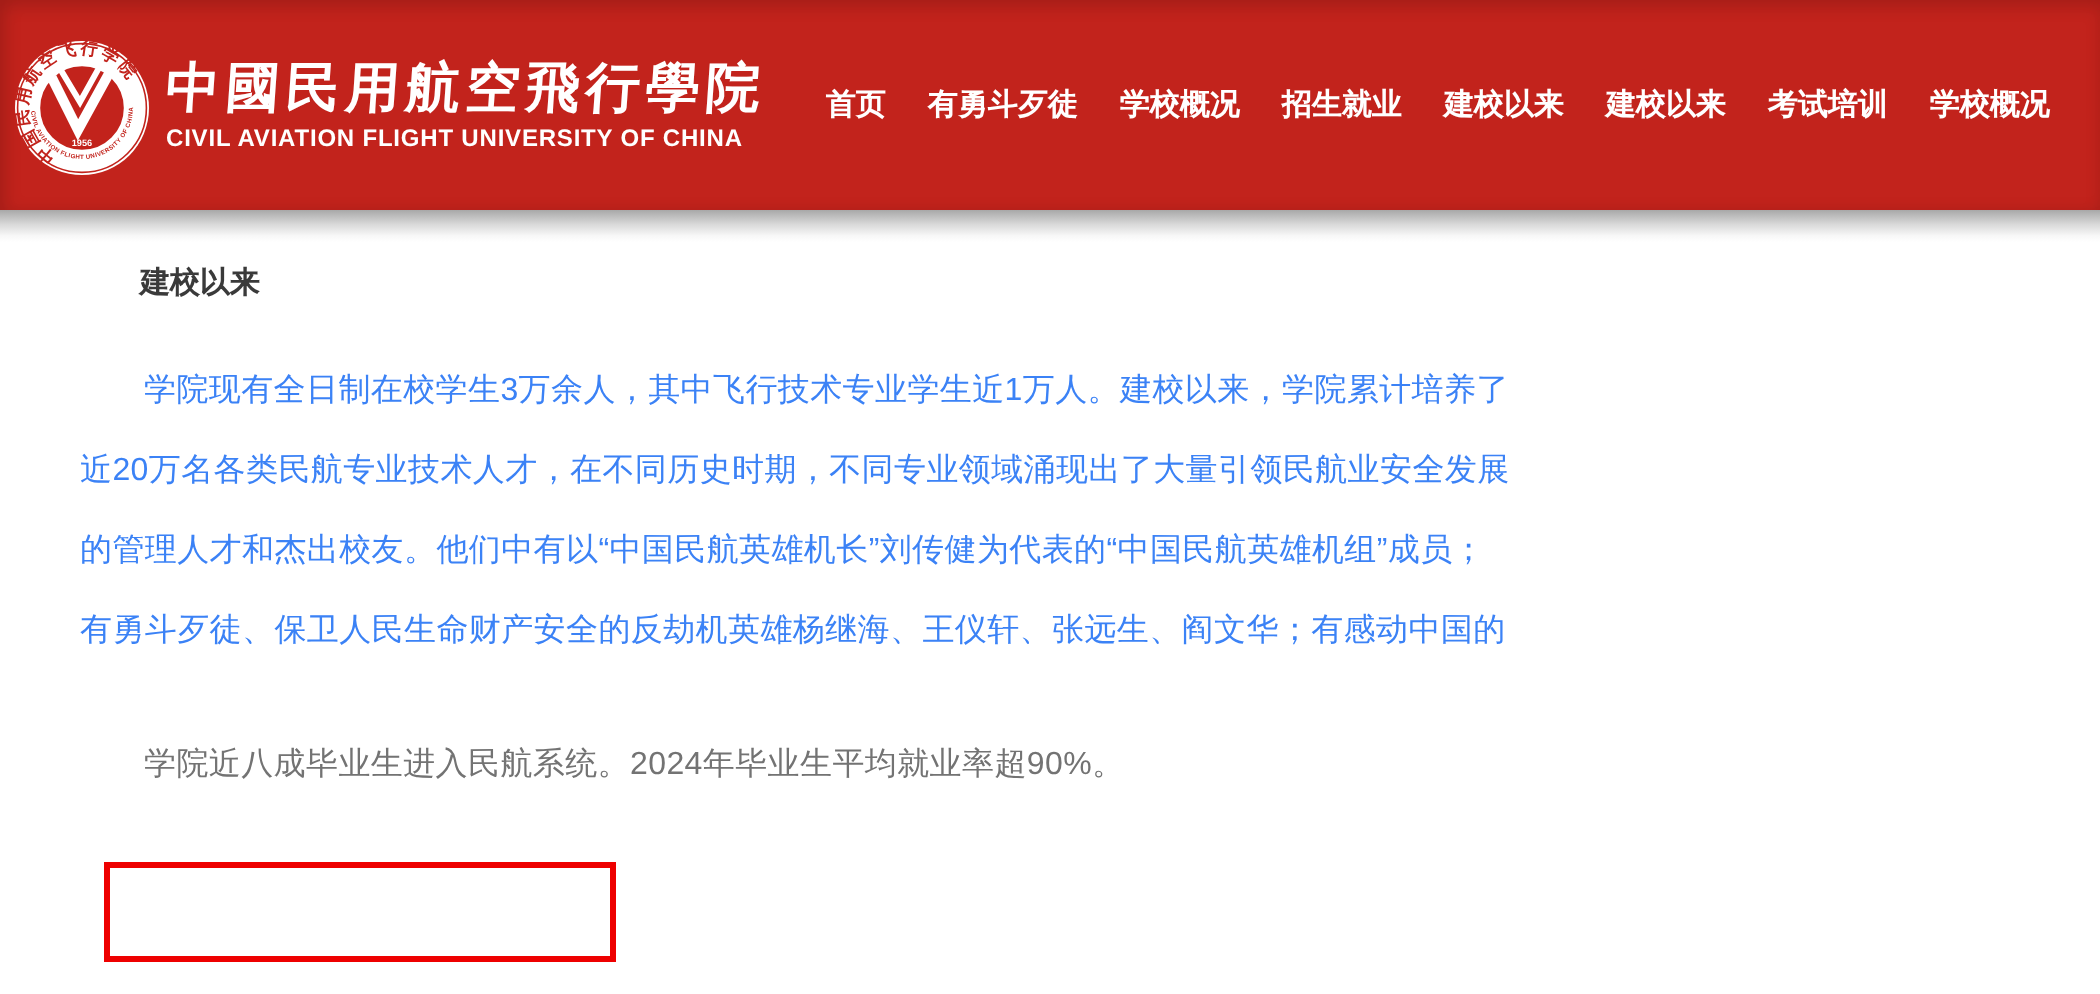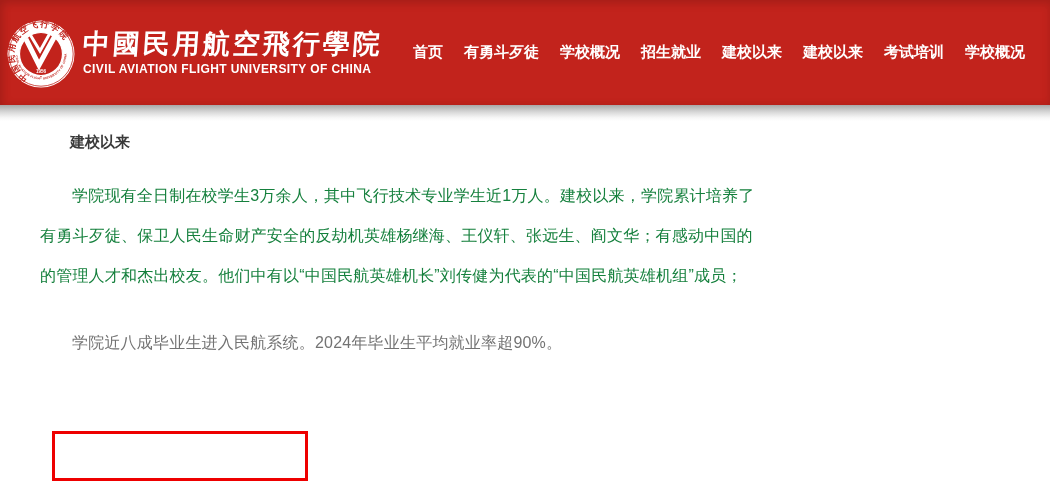"学院现有全日制在校学生3万余人，其中飞行技术专业学生近1万人。建校以来，学院累计" .para1 { color: #15803d -> #3b82f6 }
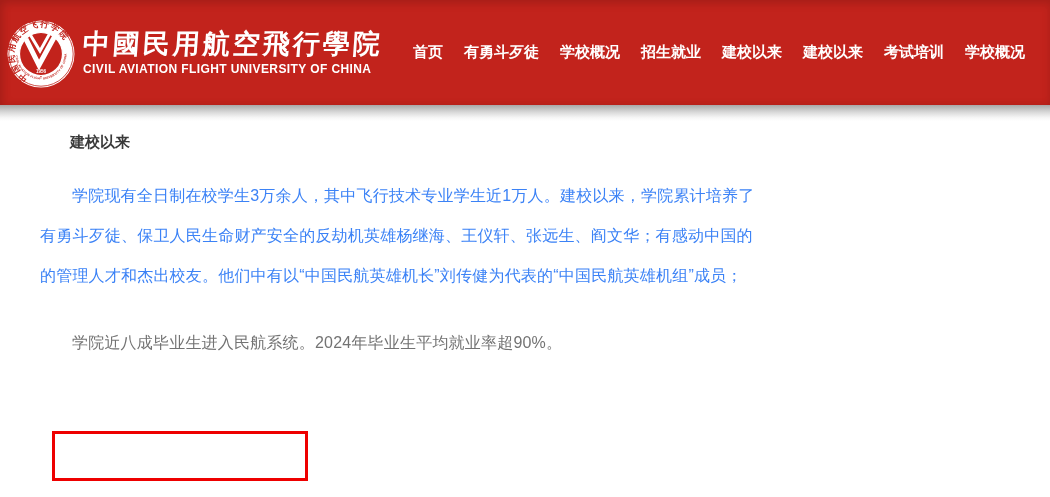"近20万名各类民航专业技术人才，在不同历史时期，不同专业领域涌现出了大量引领民航" div.line { html: none -> <div>近20万名各类民航专业技术人才，在不同历史时期，不同专业领域涌现出了大量引领民航业安全发展</div> }
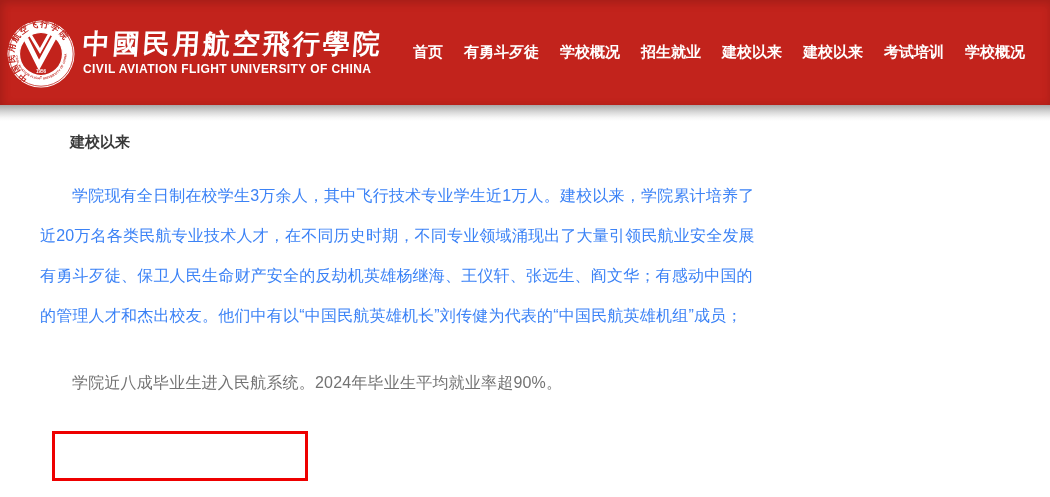"有勇斗歹徒、保卫人民生命财产安全的反劫机英雄杨继海、王仪轩、张远生、阎文华；有感" div.line { order: before "的管理人才和杰出校友。他们中有以“中国民航英雄机长”刘传健为代表的“中国民航英雄" -> after "的管理人才和杰出校友。他们中有以“中国民航英雄机长”刘传健为代表的“中国民航英雄" }
